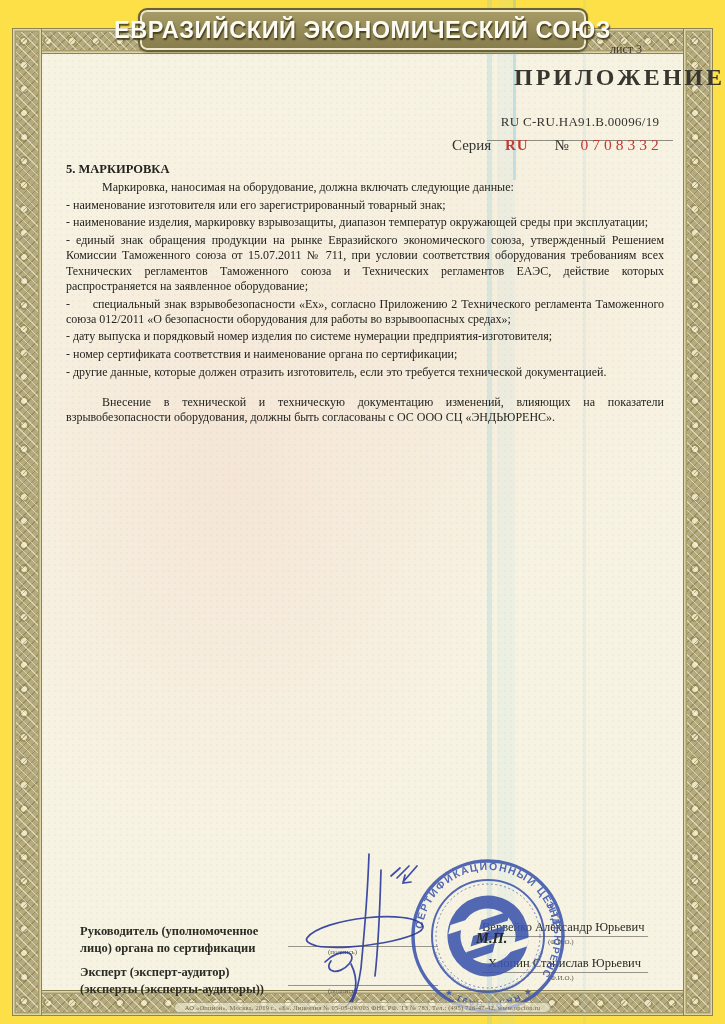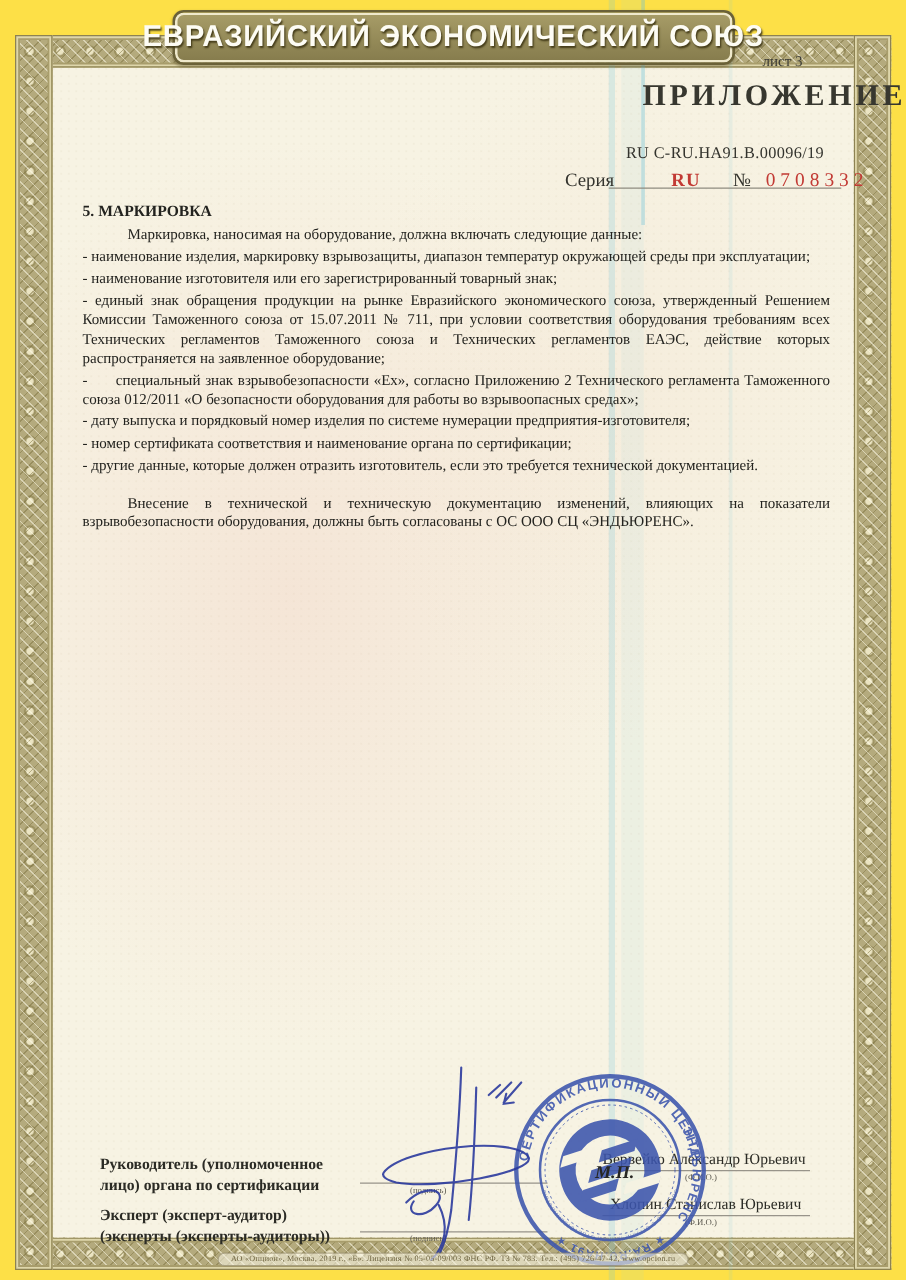"RU C-RU.HA91.B.00096/19" .cert-number { padding-bottom: 20px -> 10px }
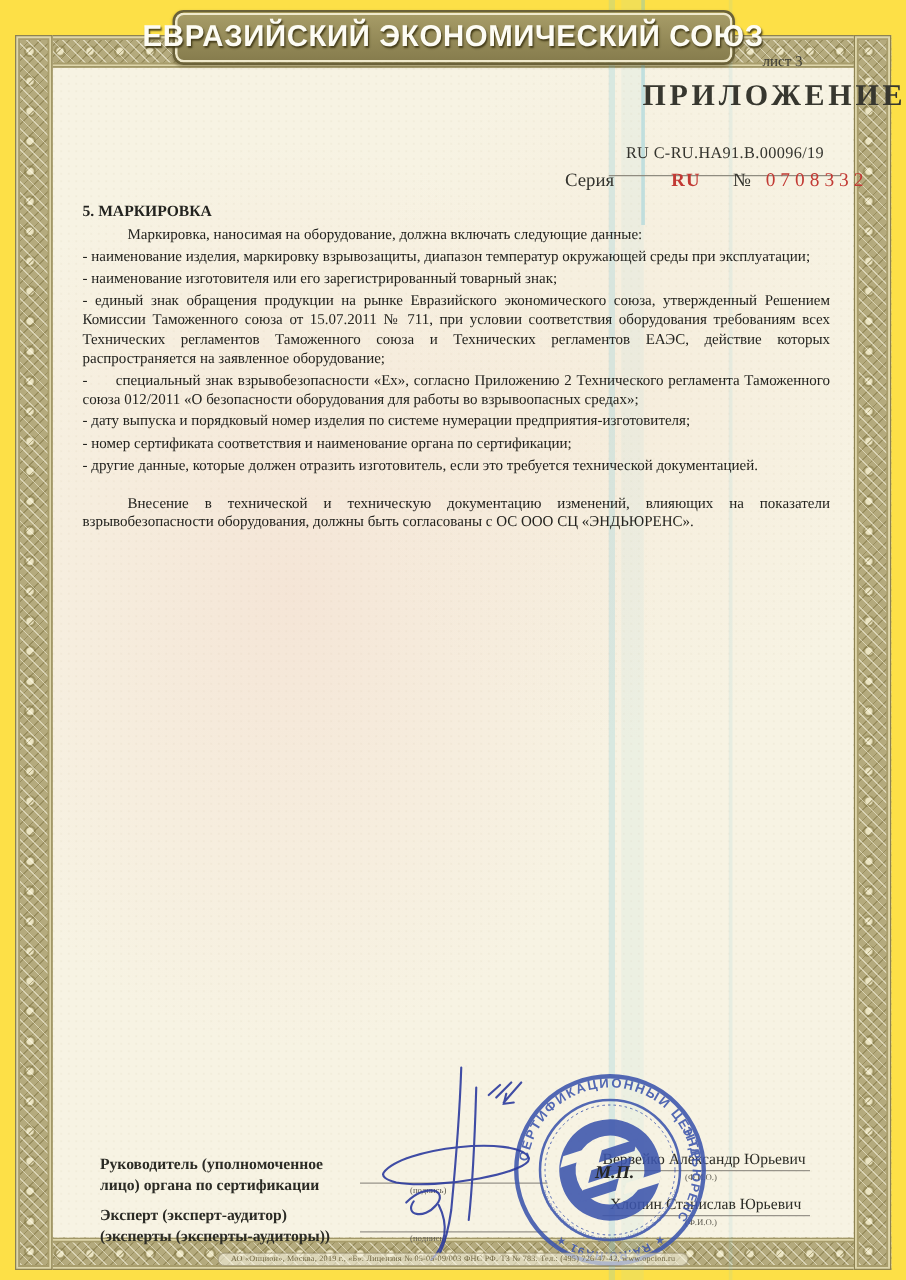"RU" .red { margin-left: 32px -> none }
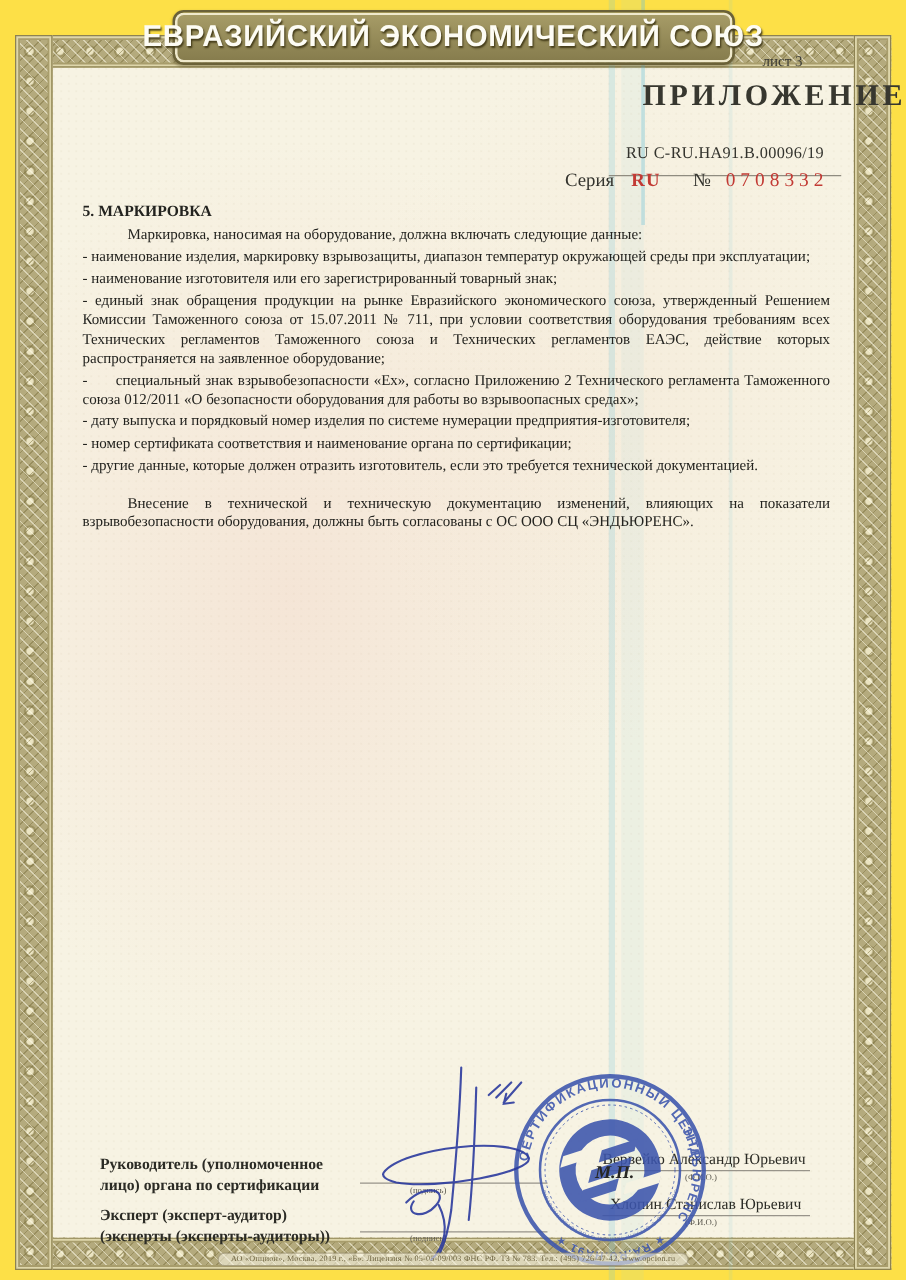"- наименование изделия, маркировку" p { order: before "- наименование изготовителя или его" -> after "- наименование изготовителя или его" }
